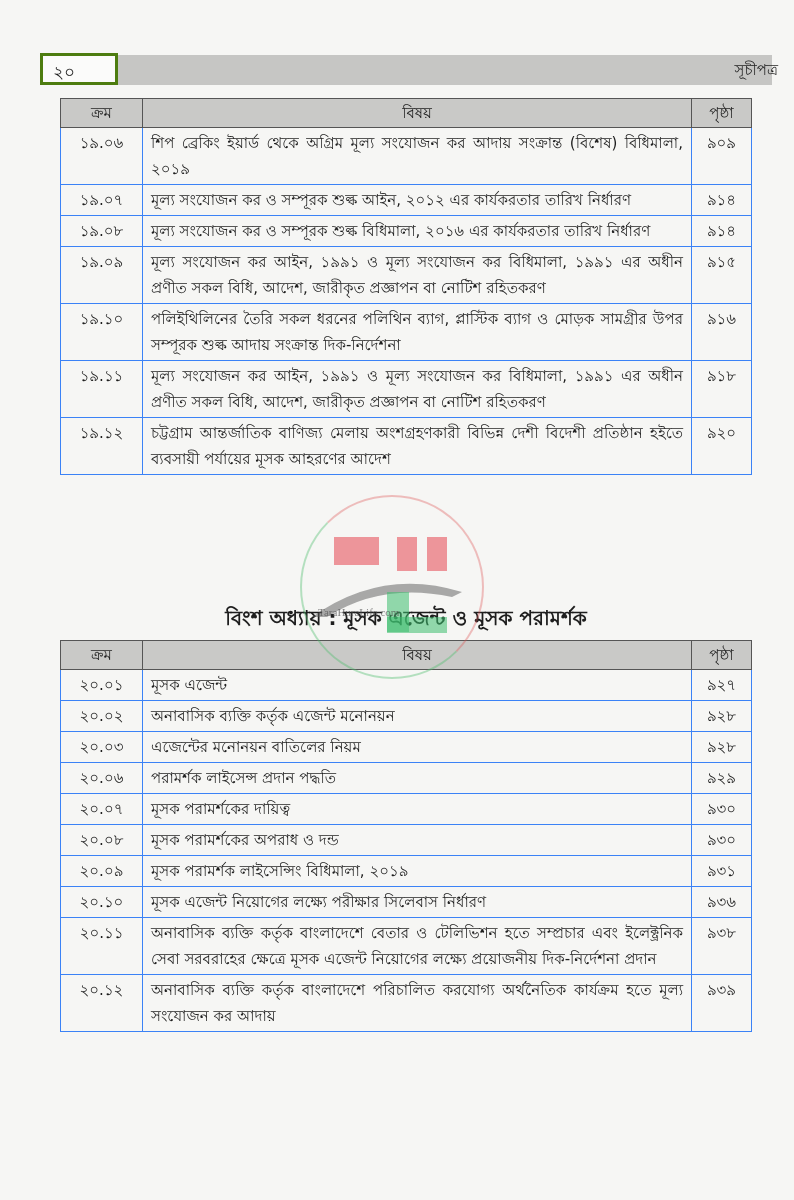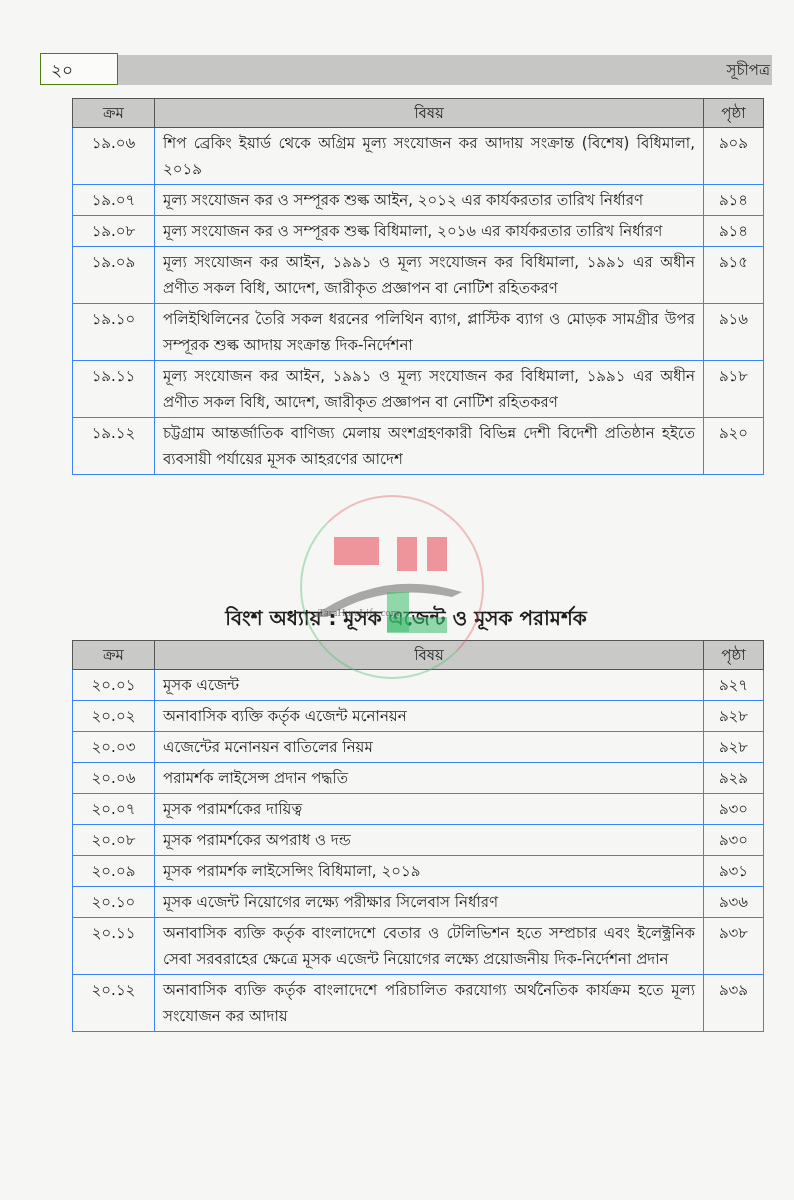"২০" .page-num { border: 1px solid #4d7c0f -> 3px solid #4d7c0f }
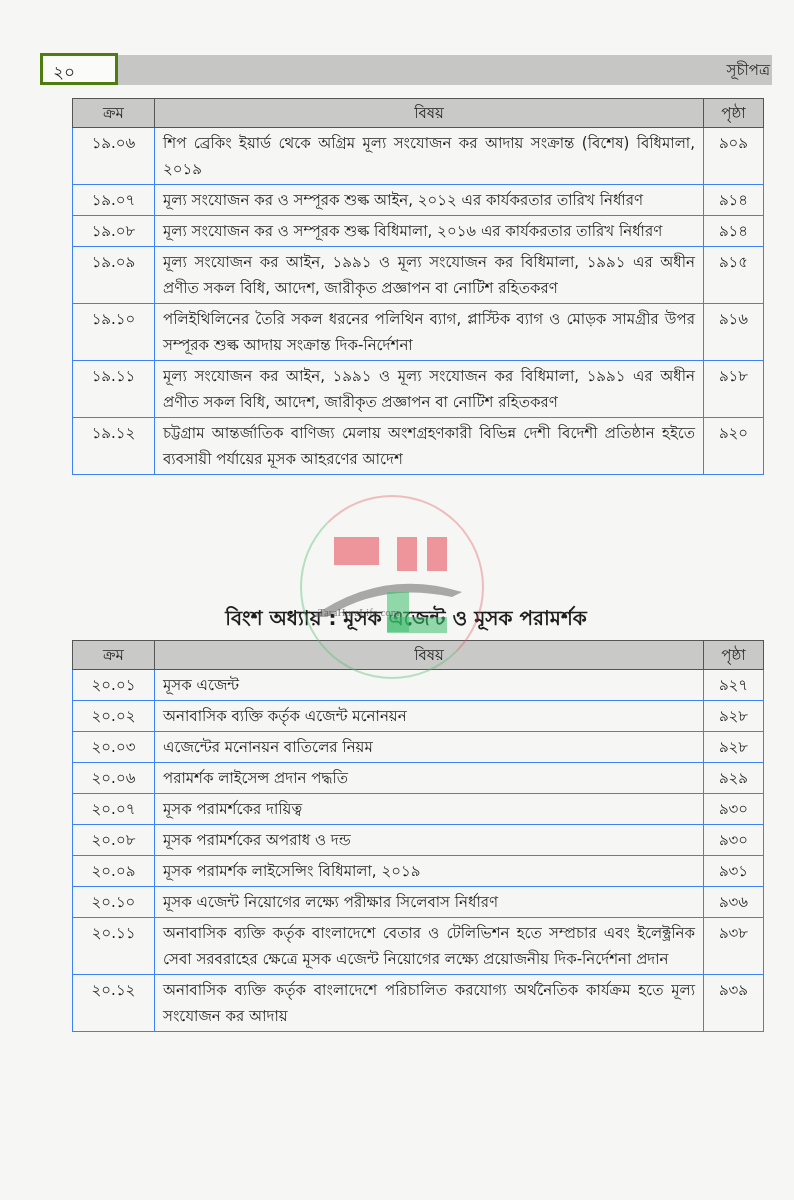"সূচীপত্র" .section-title-top { right: 24px -> 16px }
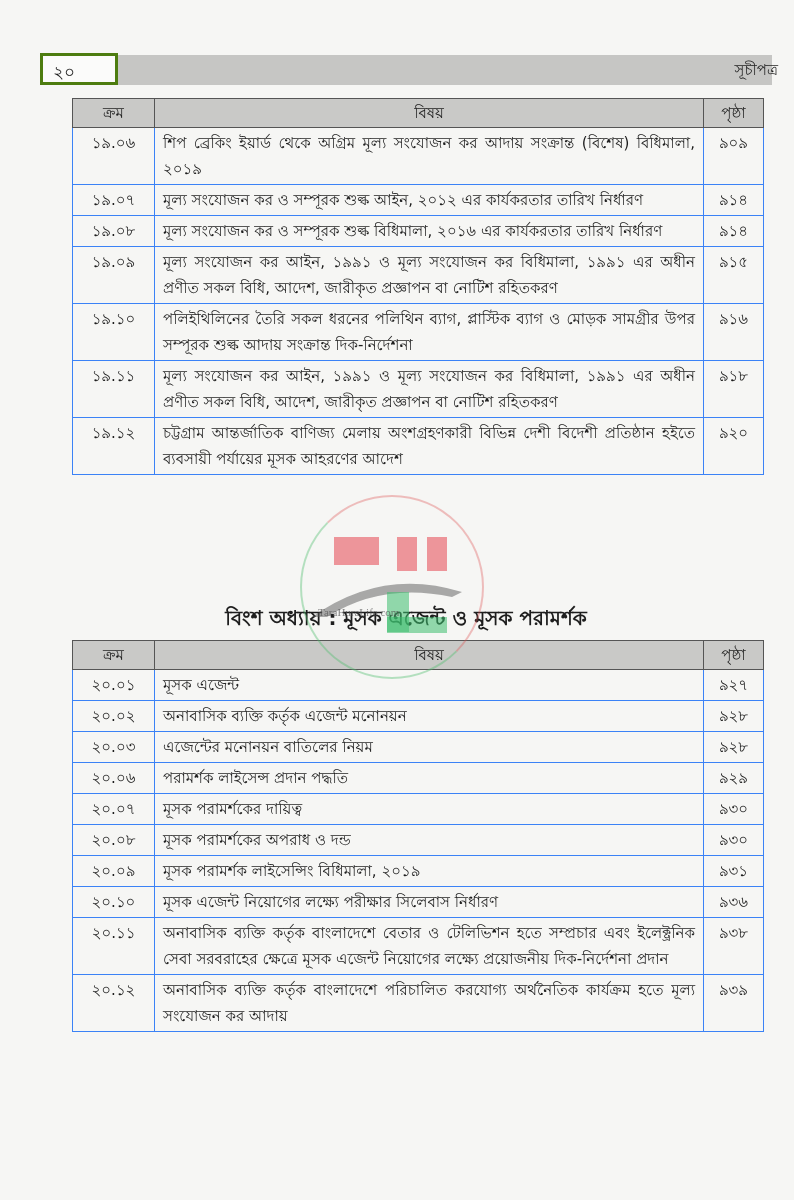"ক্রম" table.toc { left: 72px -> 60px }
